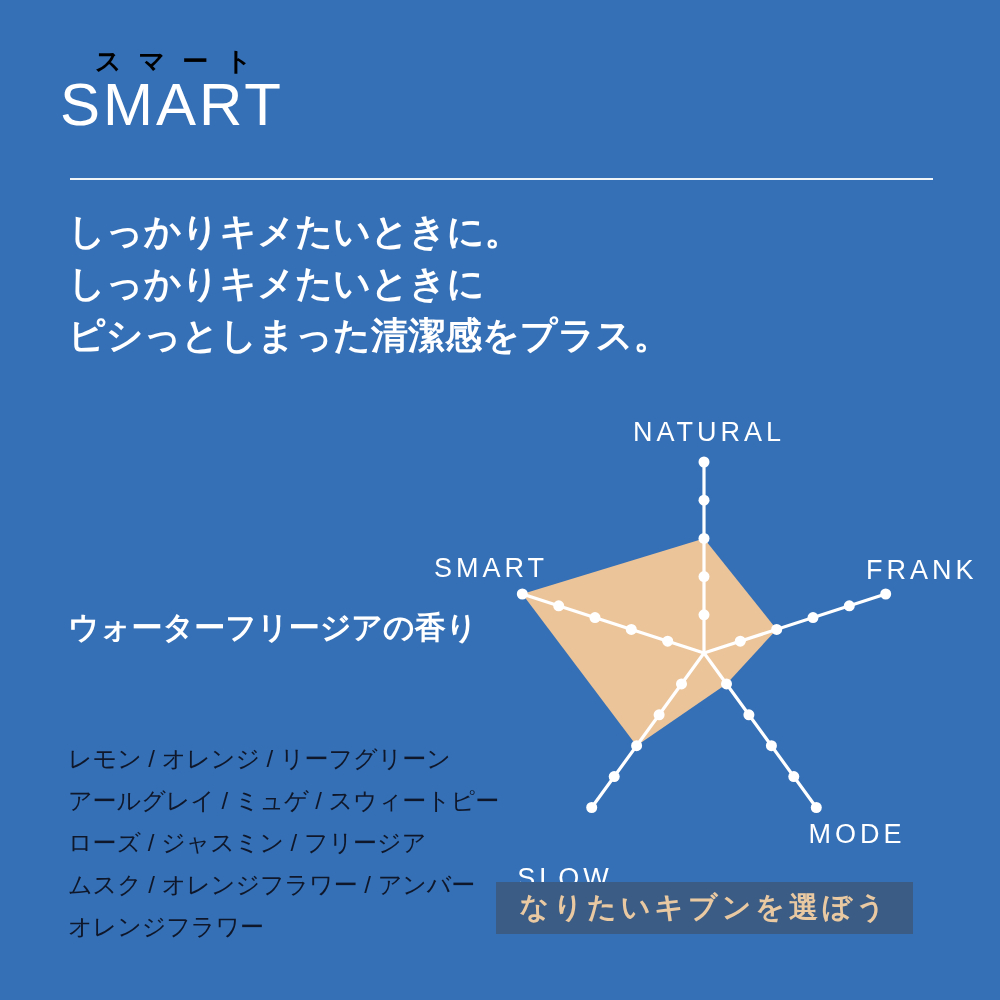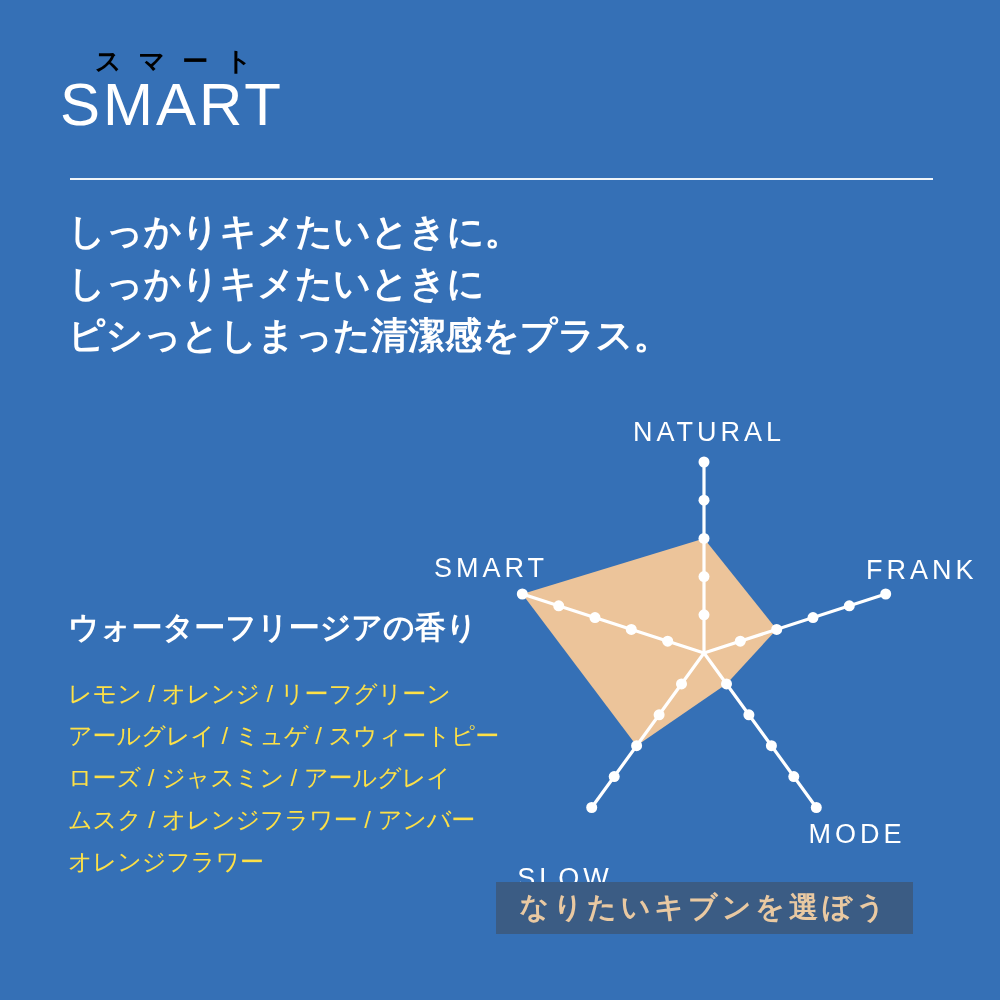"レモン / オレンジ / リーフグリーン" .scent-notes { color: #fde047 -> #0f172a; top: 673px -> 738px }
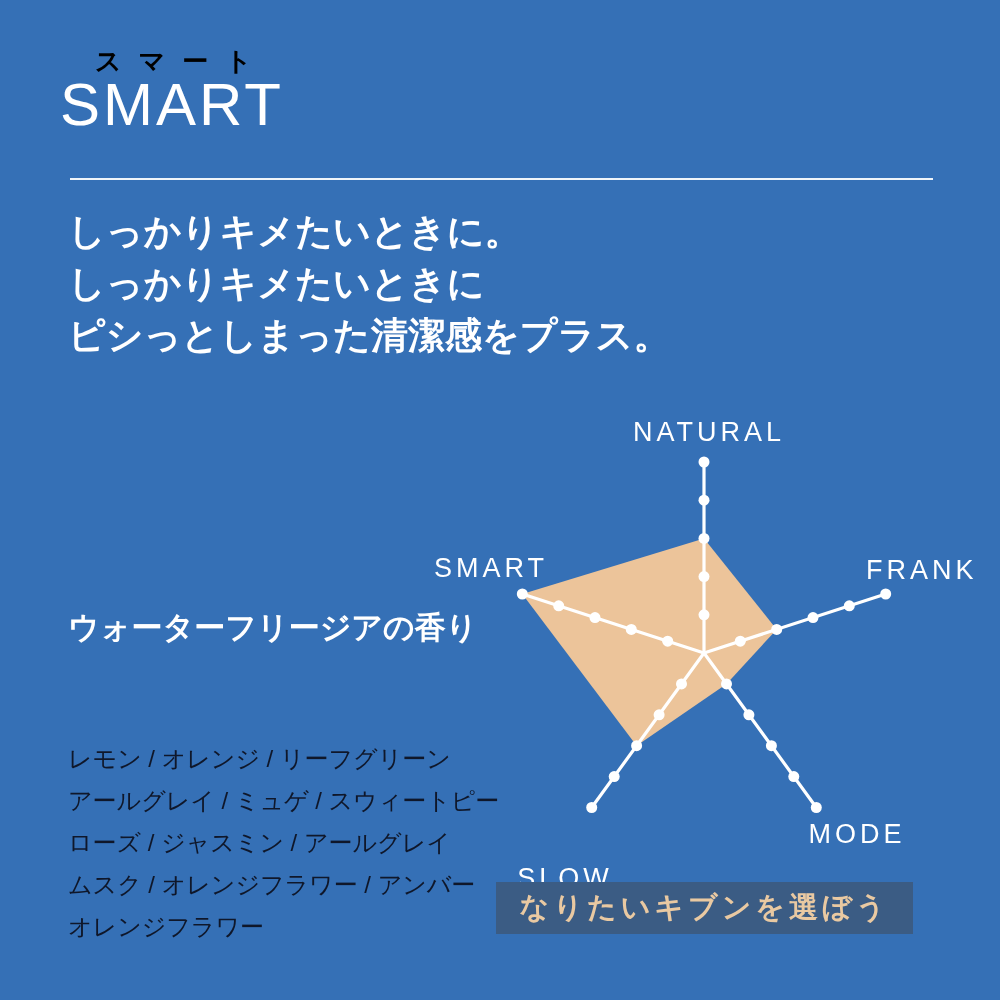"ローズ / ジャスミン / アールグレイ" div { text: アールグレイ -> フリージア }
